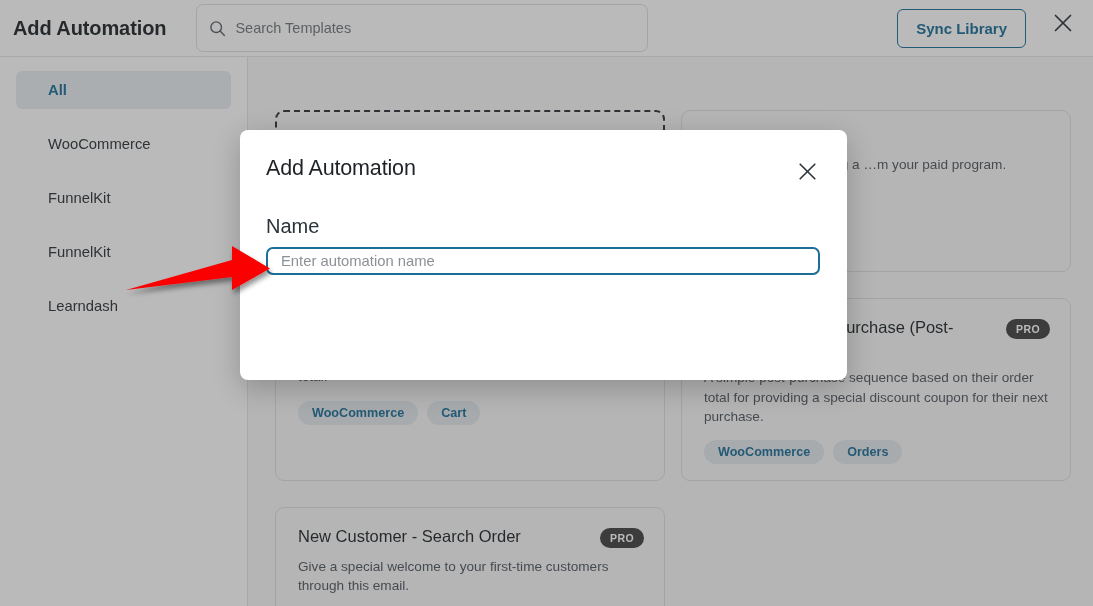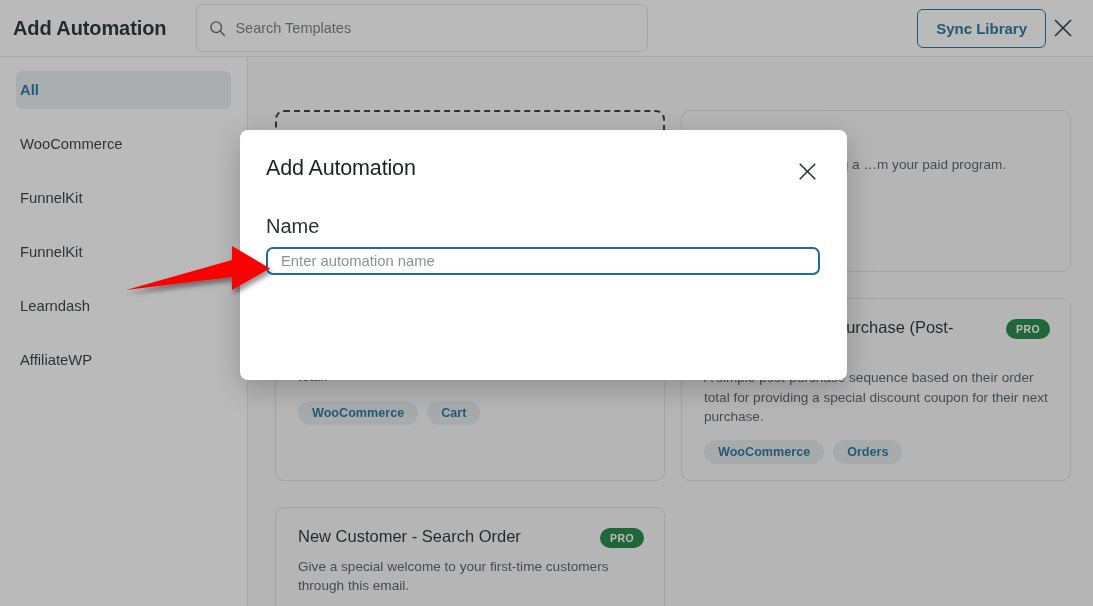"Sync Library" .topbar-right { align-items: center -> flex-start; gap: 3px -> 23px }
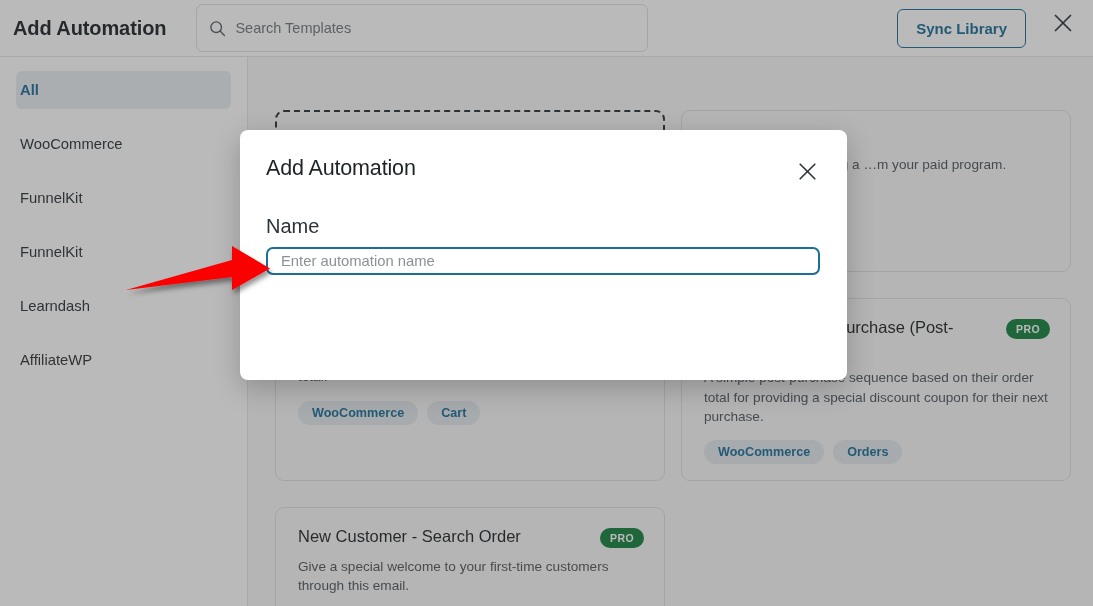"All" .side-item { padding: 0 4px -> 0 32px }
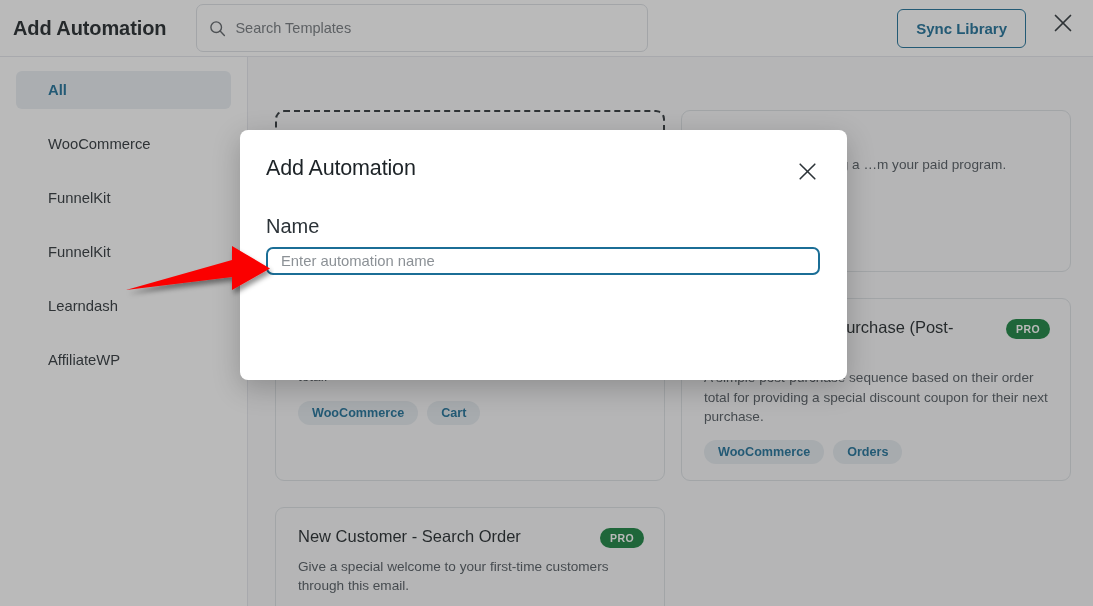"PRO" .pro-badge { background: #15803d -> #404040 }
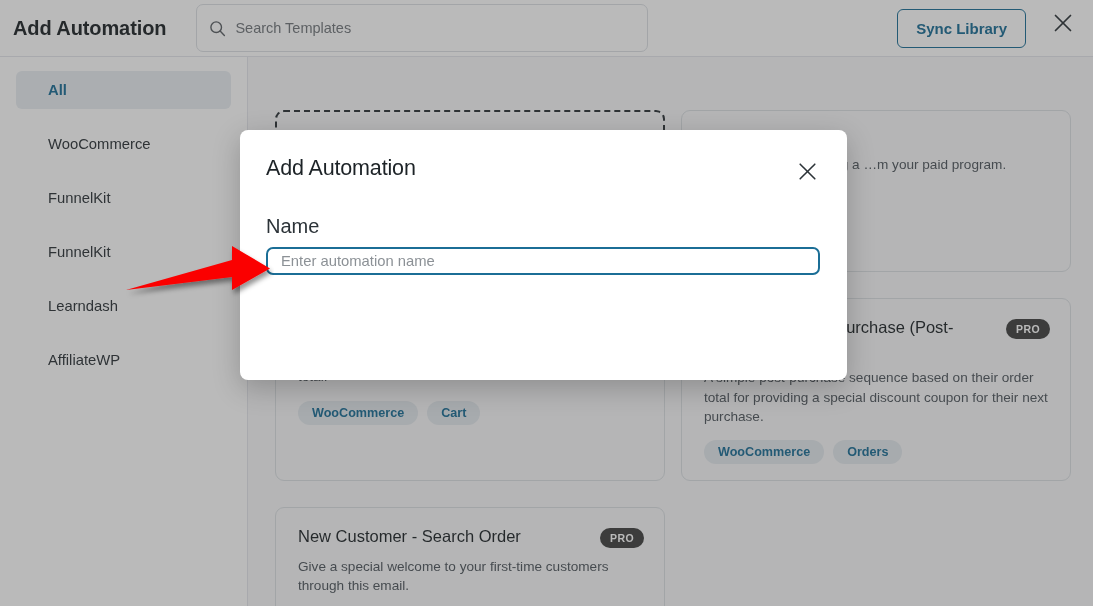"AffiliateWP" div.side-item { html: <div> <span>AffiliateWP</span> </div> -> none }
